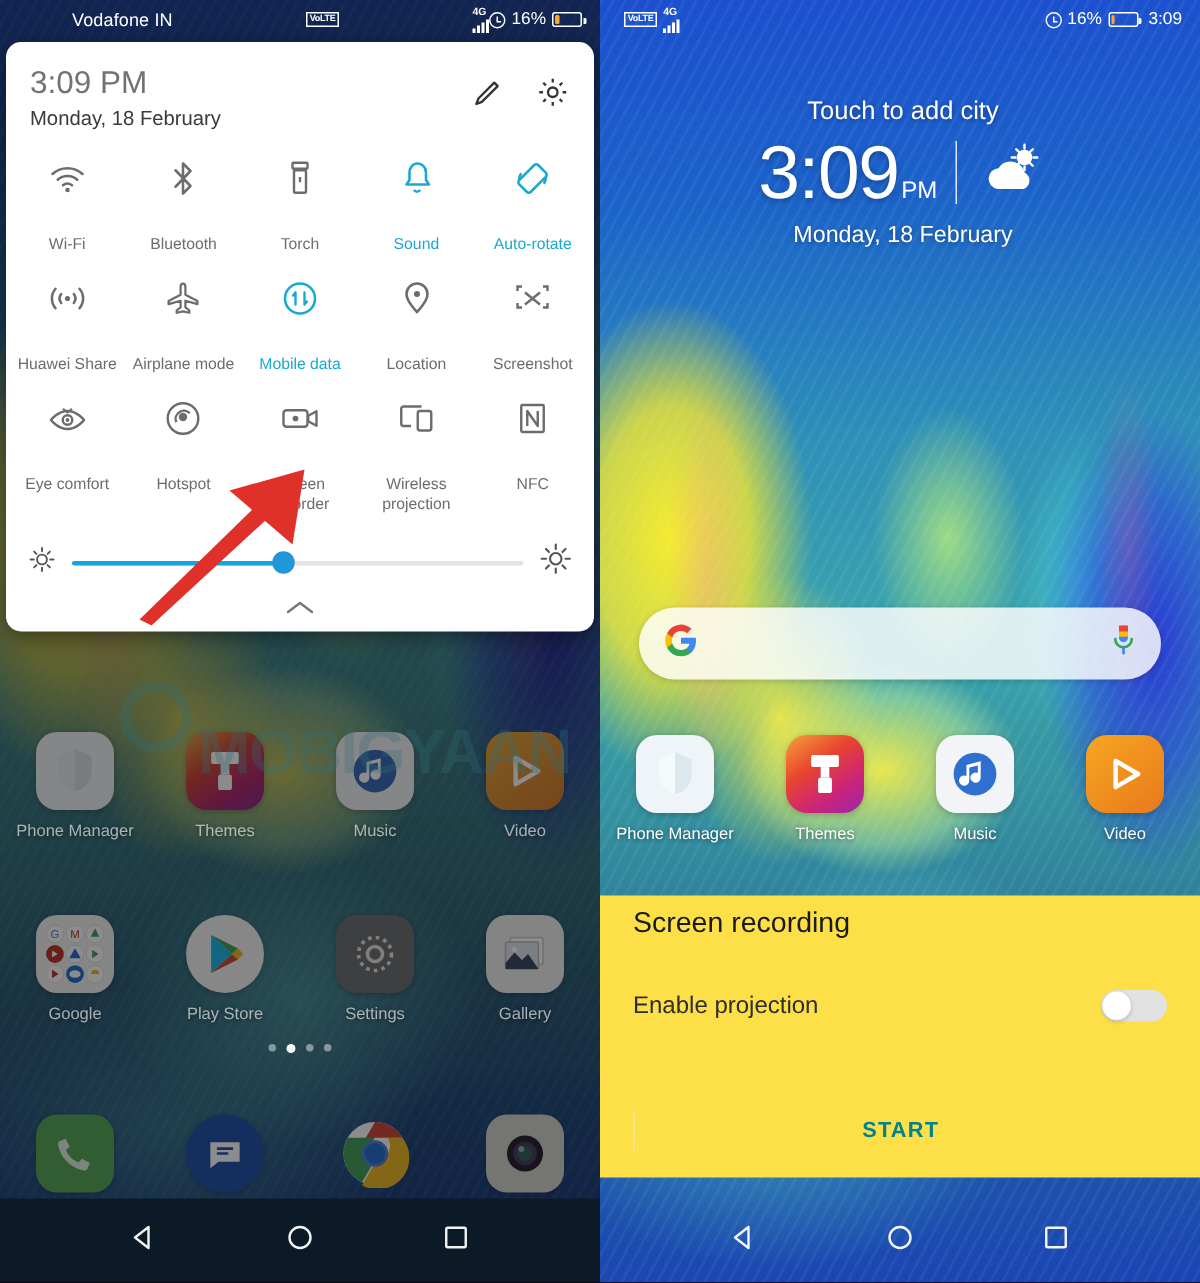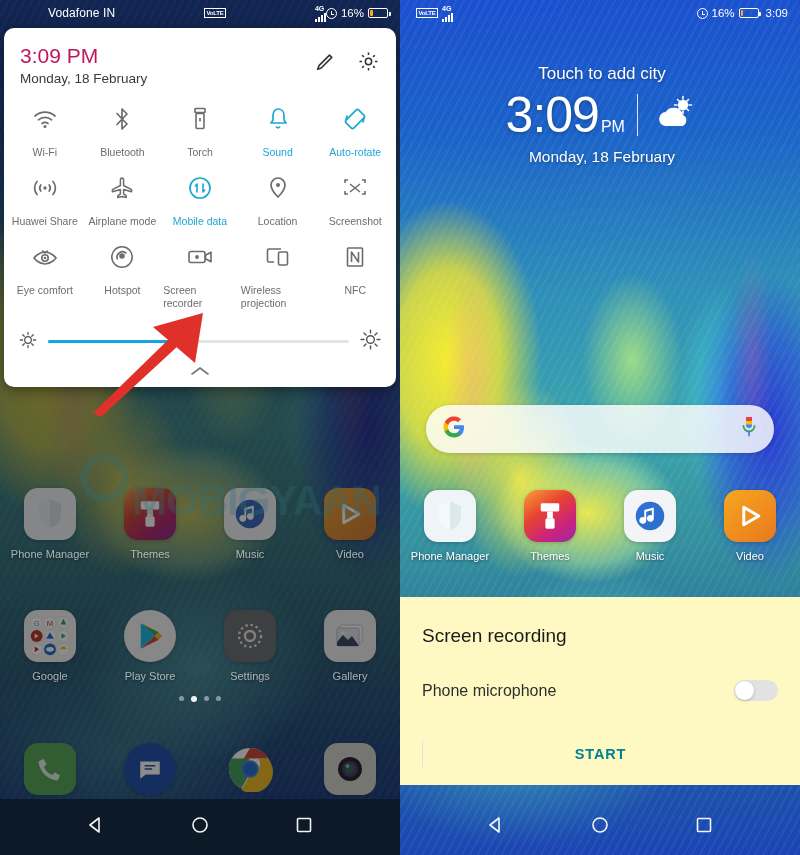"3:09 PM" .qs-clock { color: #be185d -> #737373 }
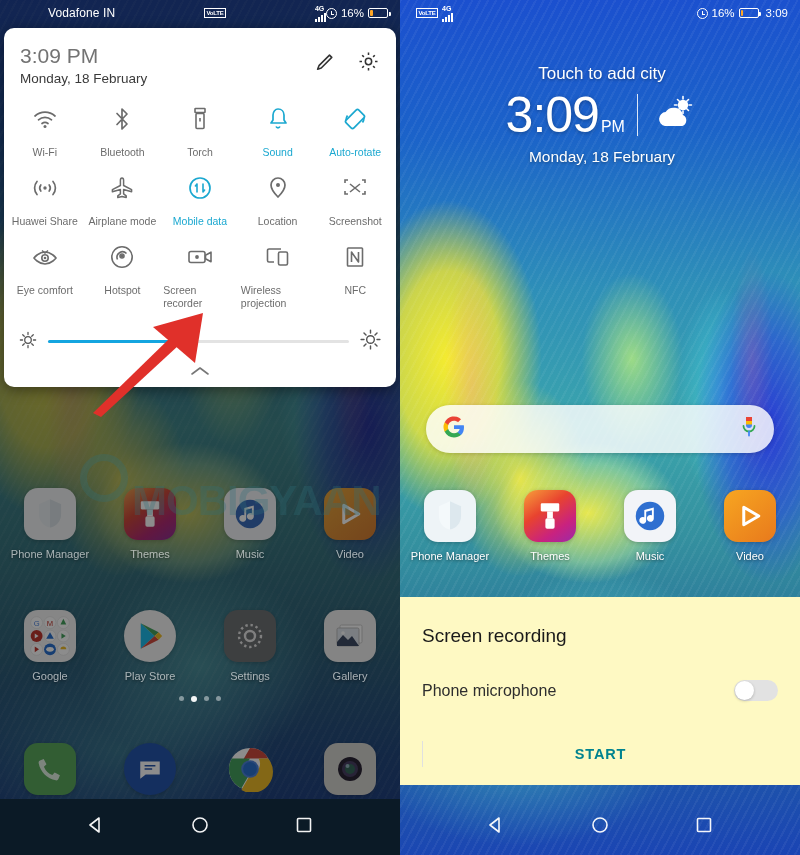"Wi-Fi" .tile .lb { margin-top: 12px -> 23px; text-align: left -> center }
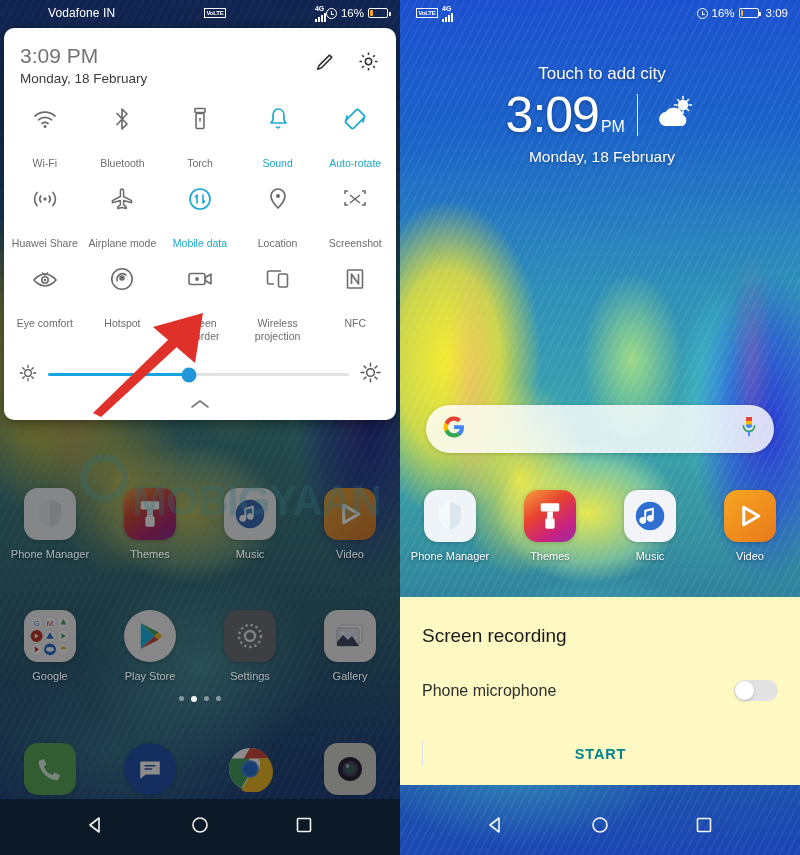"Screen recording" .dialog { background: #fef9c3 -> #fde047; padding: 28px 22px 0 -> 8px 22px 0 }
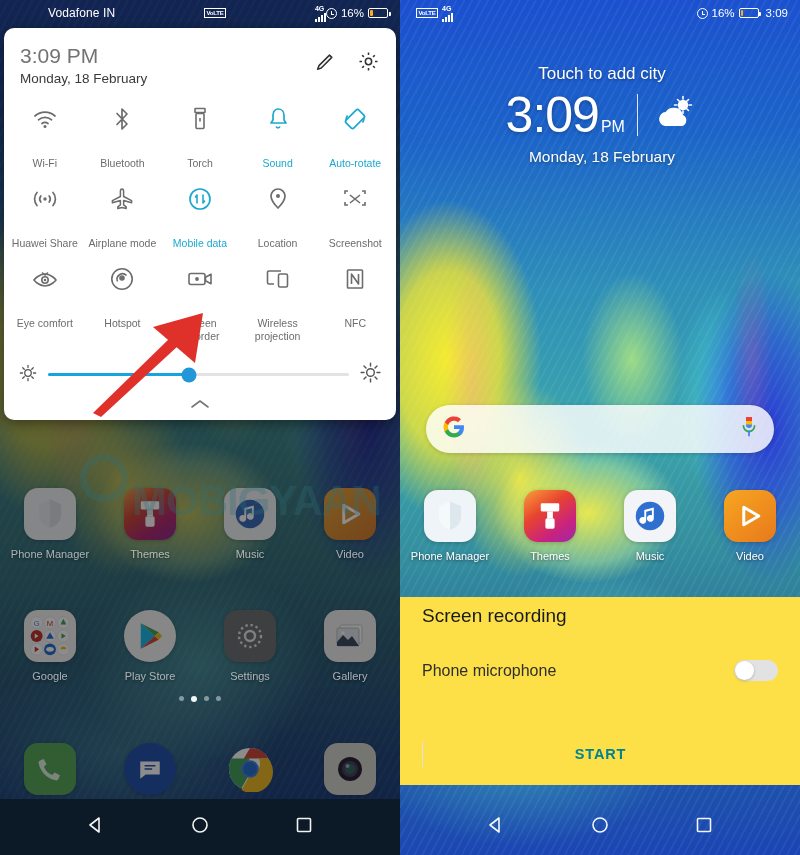"Phone microphone" span.dlg-label { text: Phone microphone -> Enable projection }
